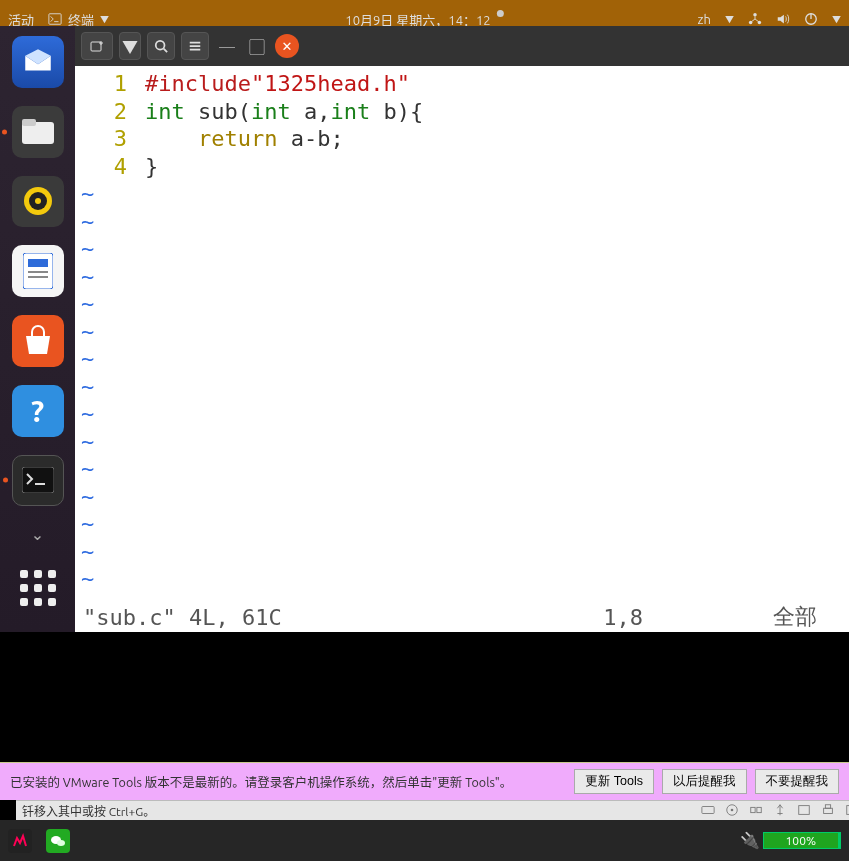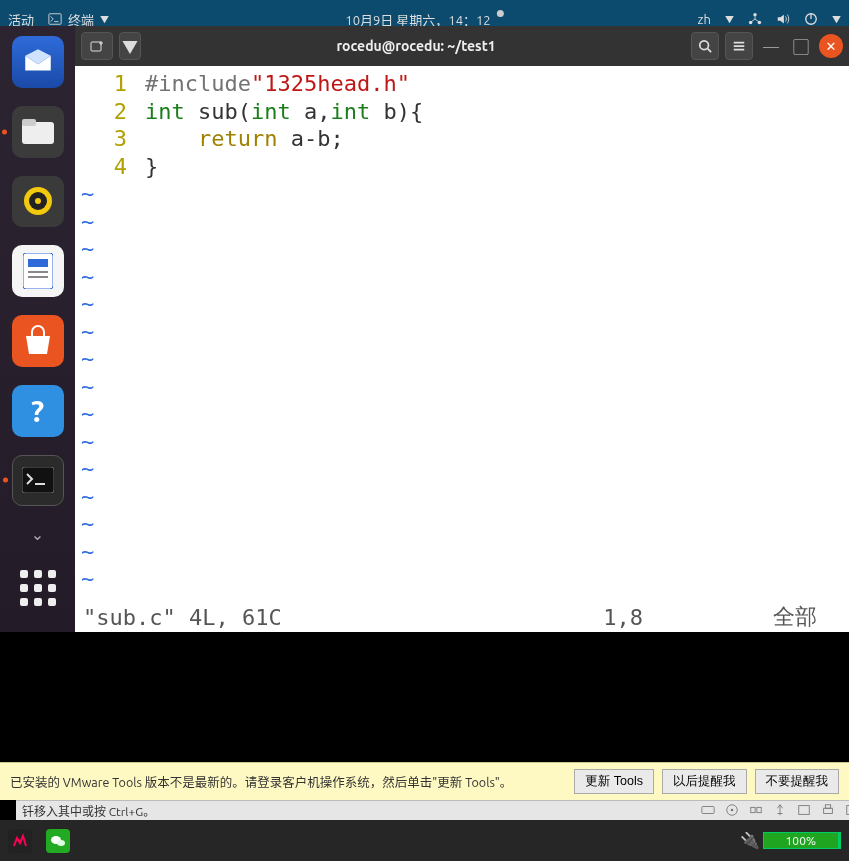"活动" .topbar { background: #0c4a6e -> #a16207 }
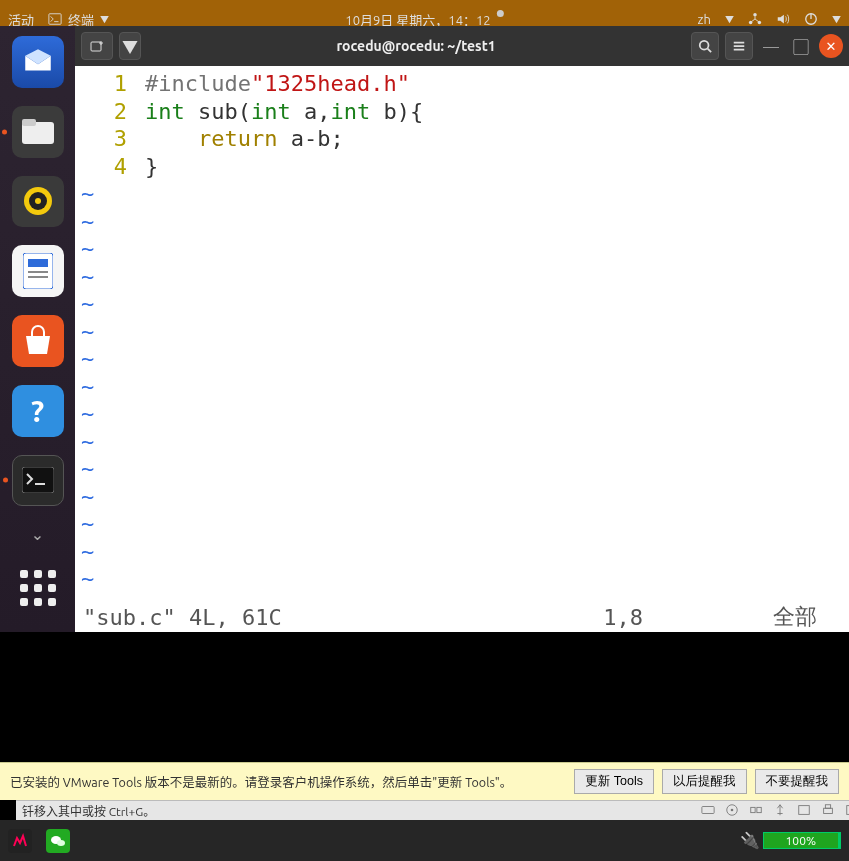"rocedu@rocedu: ~/test1" div.tb-title { html: <div>rocedu@rocedu: ~/test1</div> -> none }
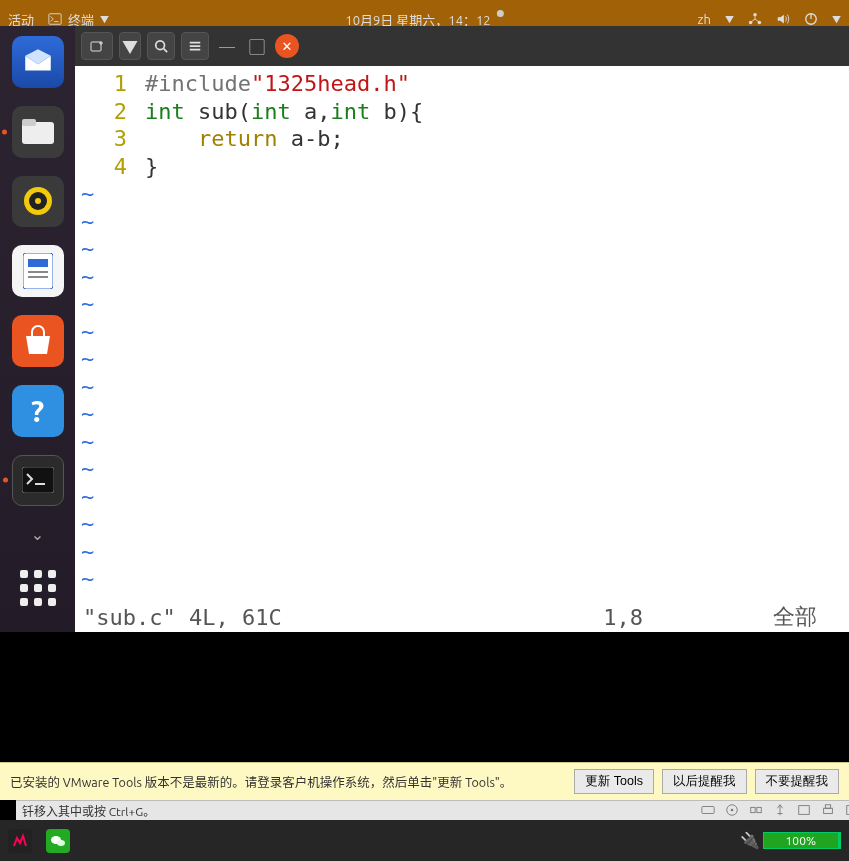"#include" .c-pp { color: #737373 -> #b91c1c }
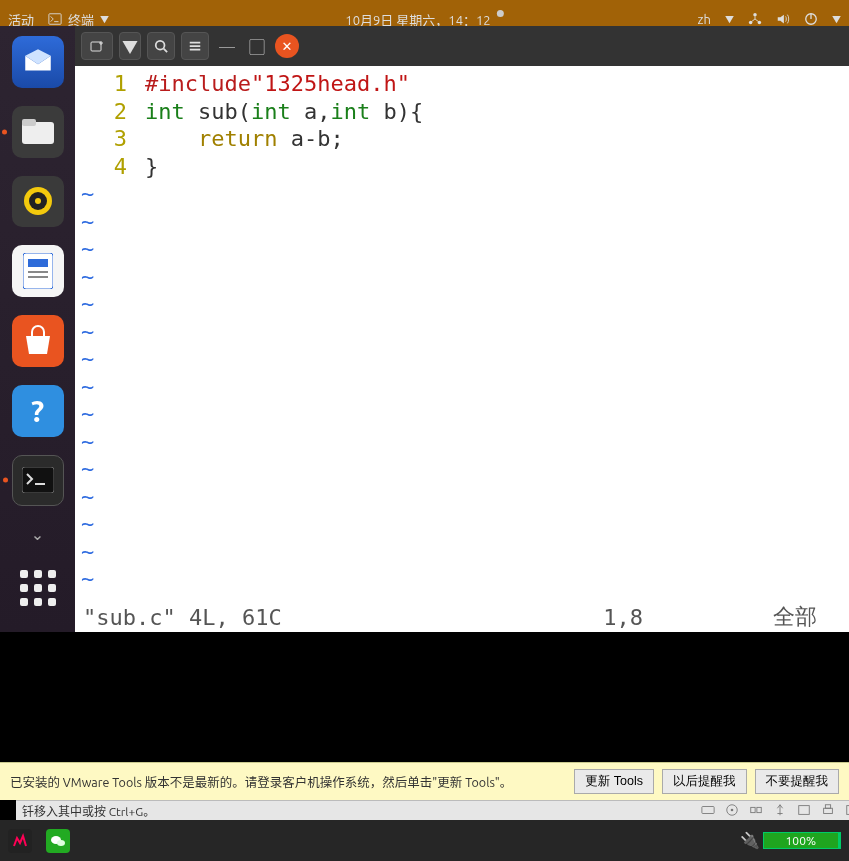"已安装的 VMware Tools" .vmware-info { background: #fef9c3 -> #f0abfc }
